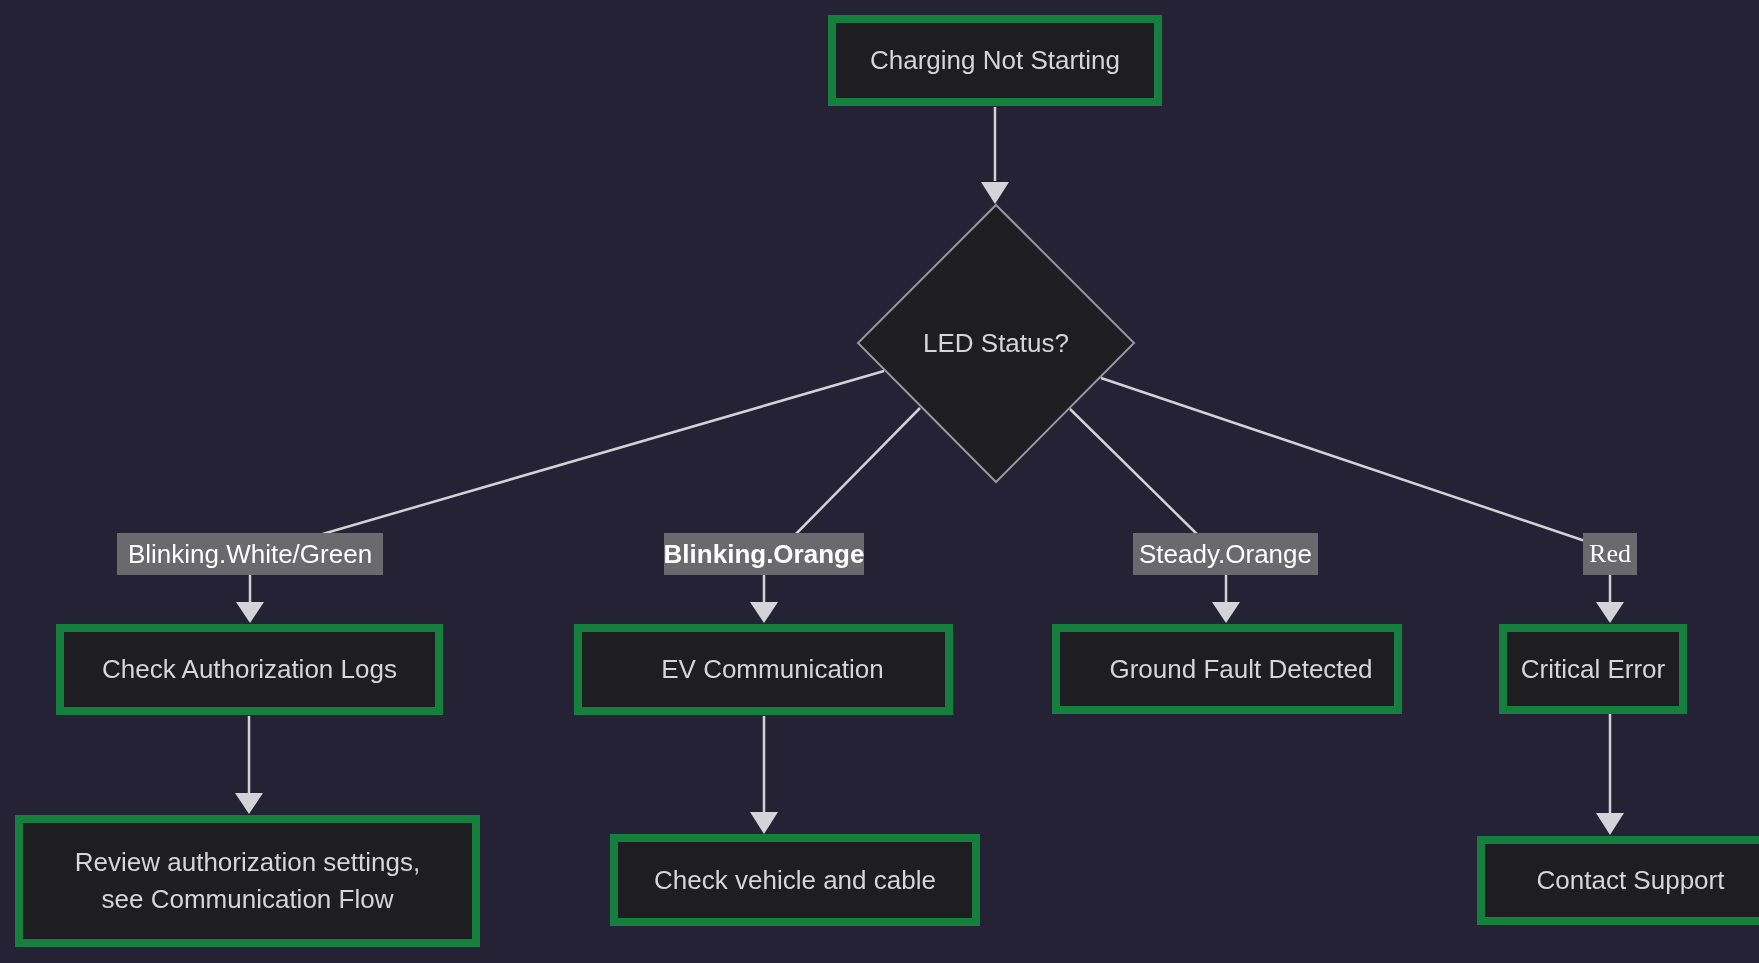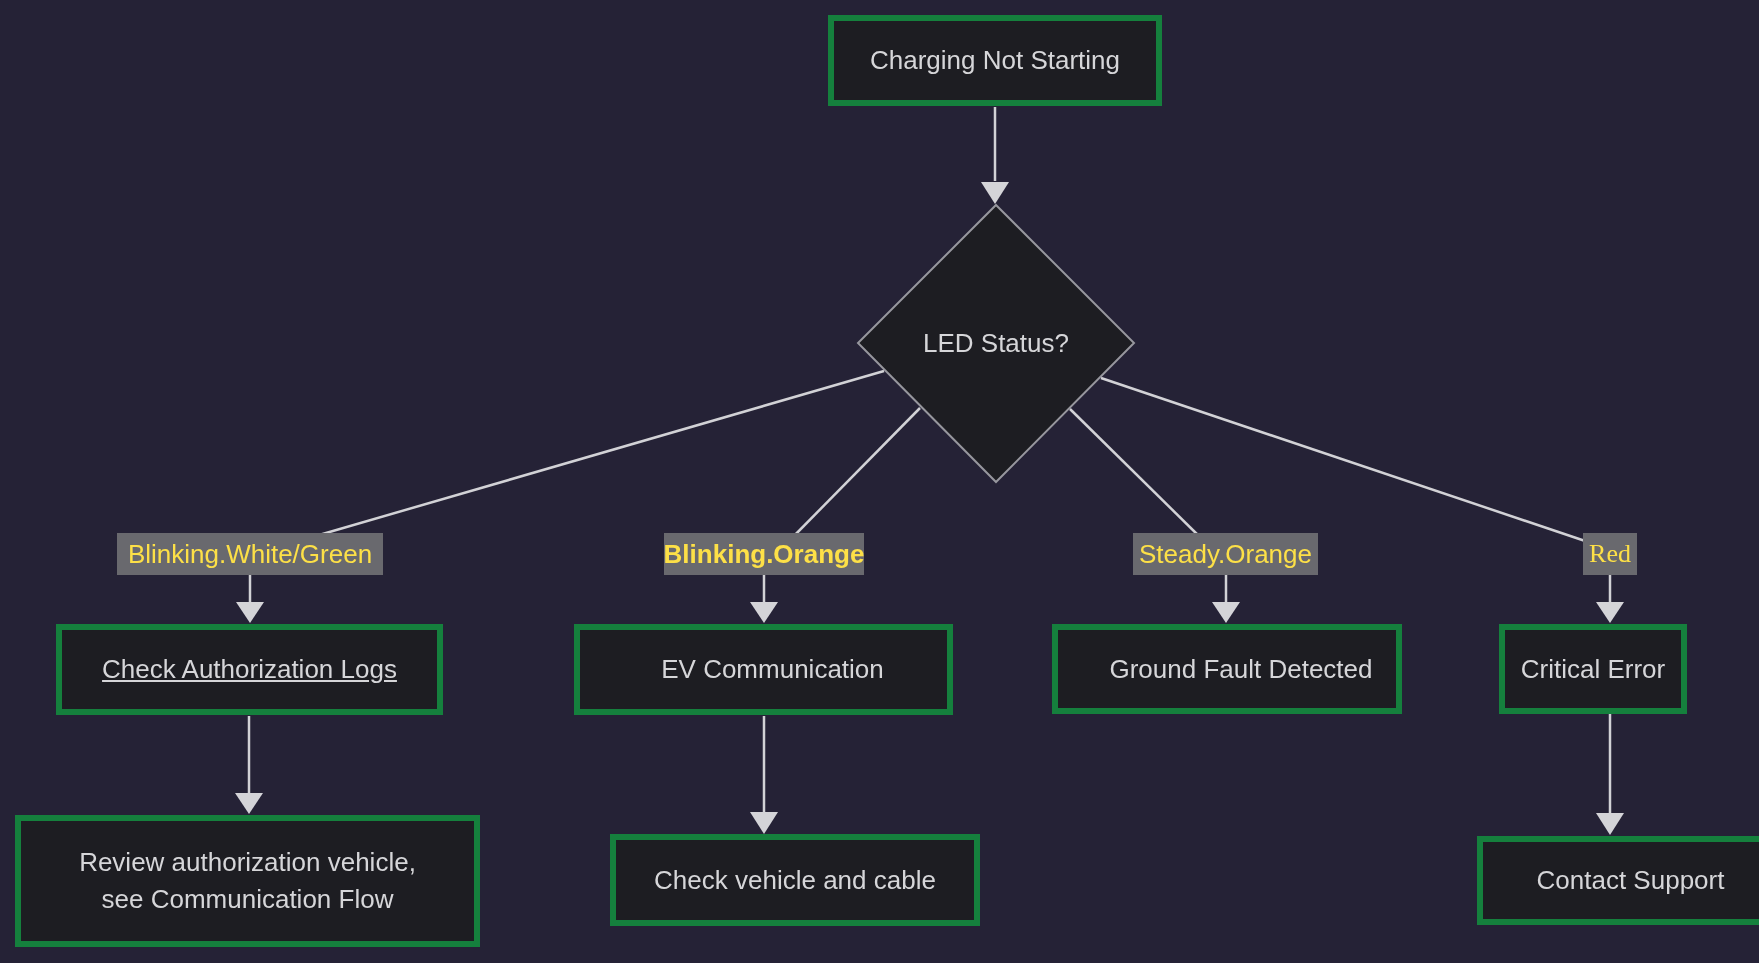"Charging Not Starting" .node { border: 6px solid #15803d -> 8px solid #15803d }
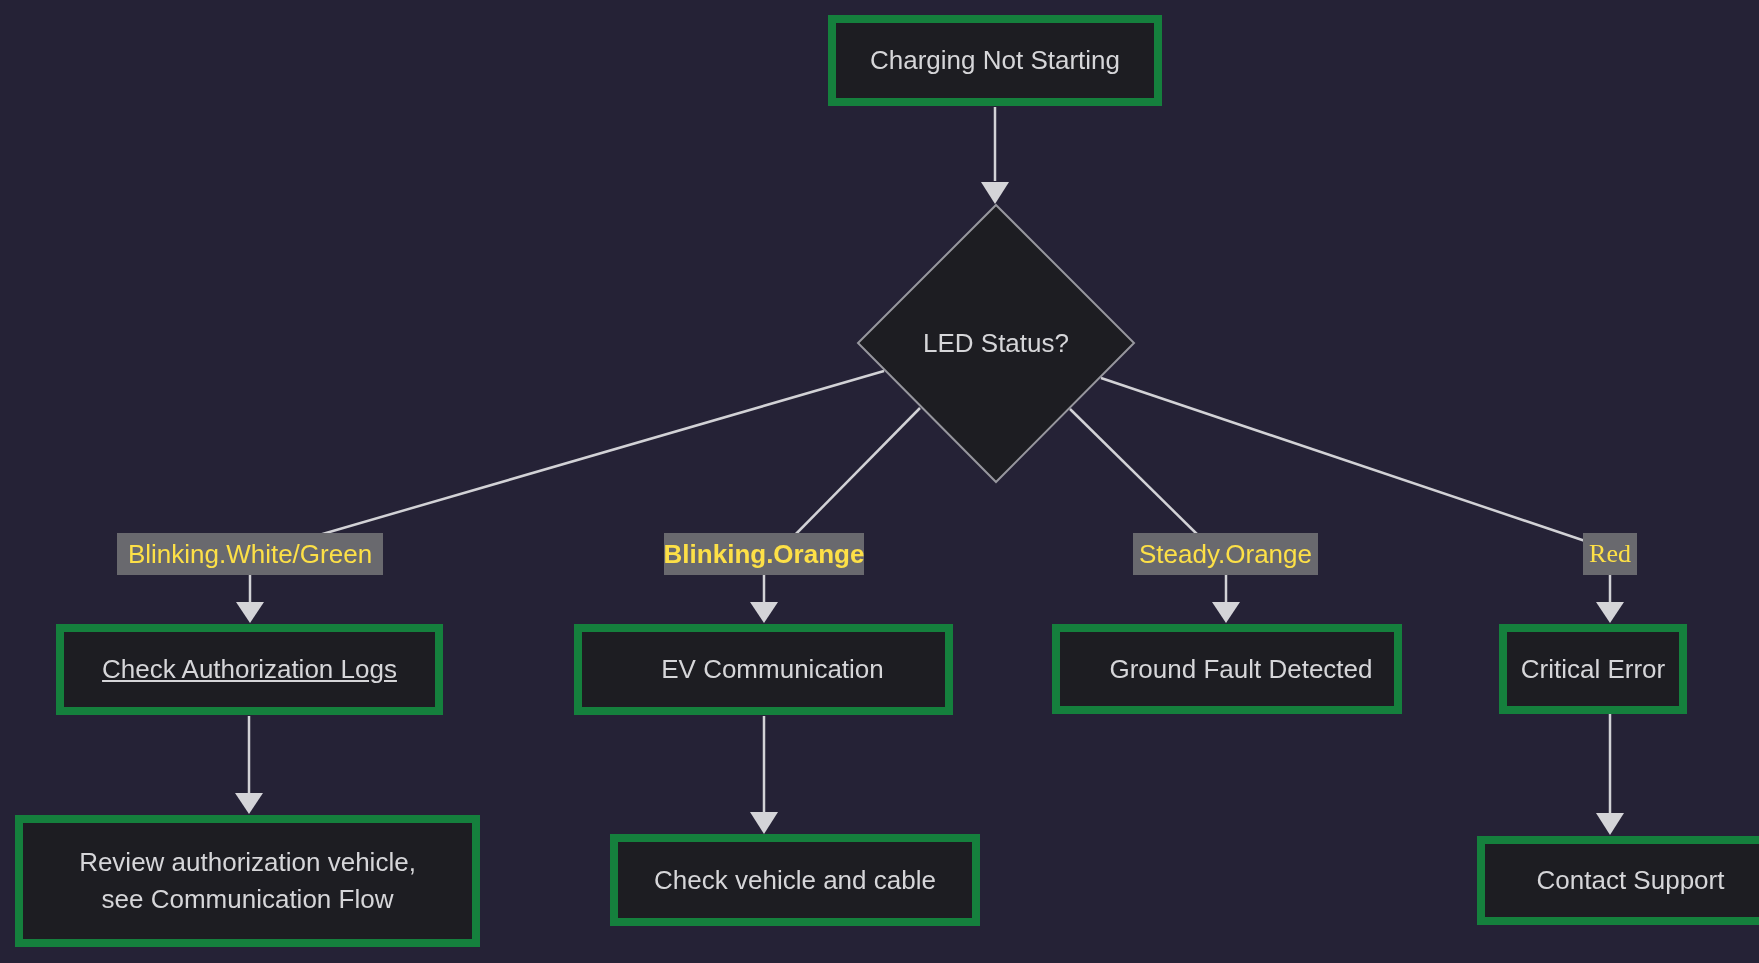"Blinking.White/Green" .edge-label { color: #fde047 -> #ffffff }
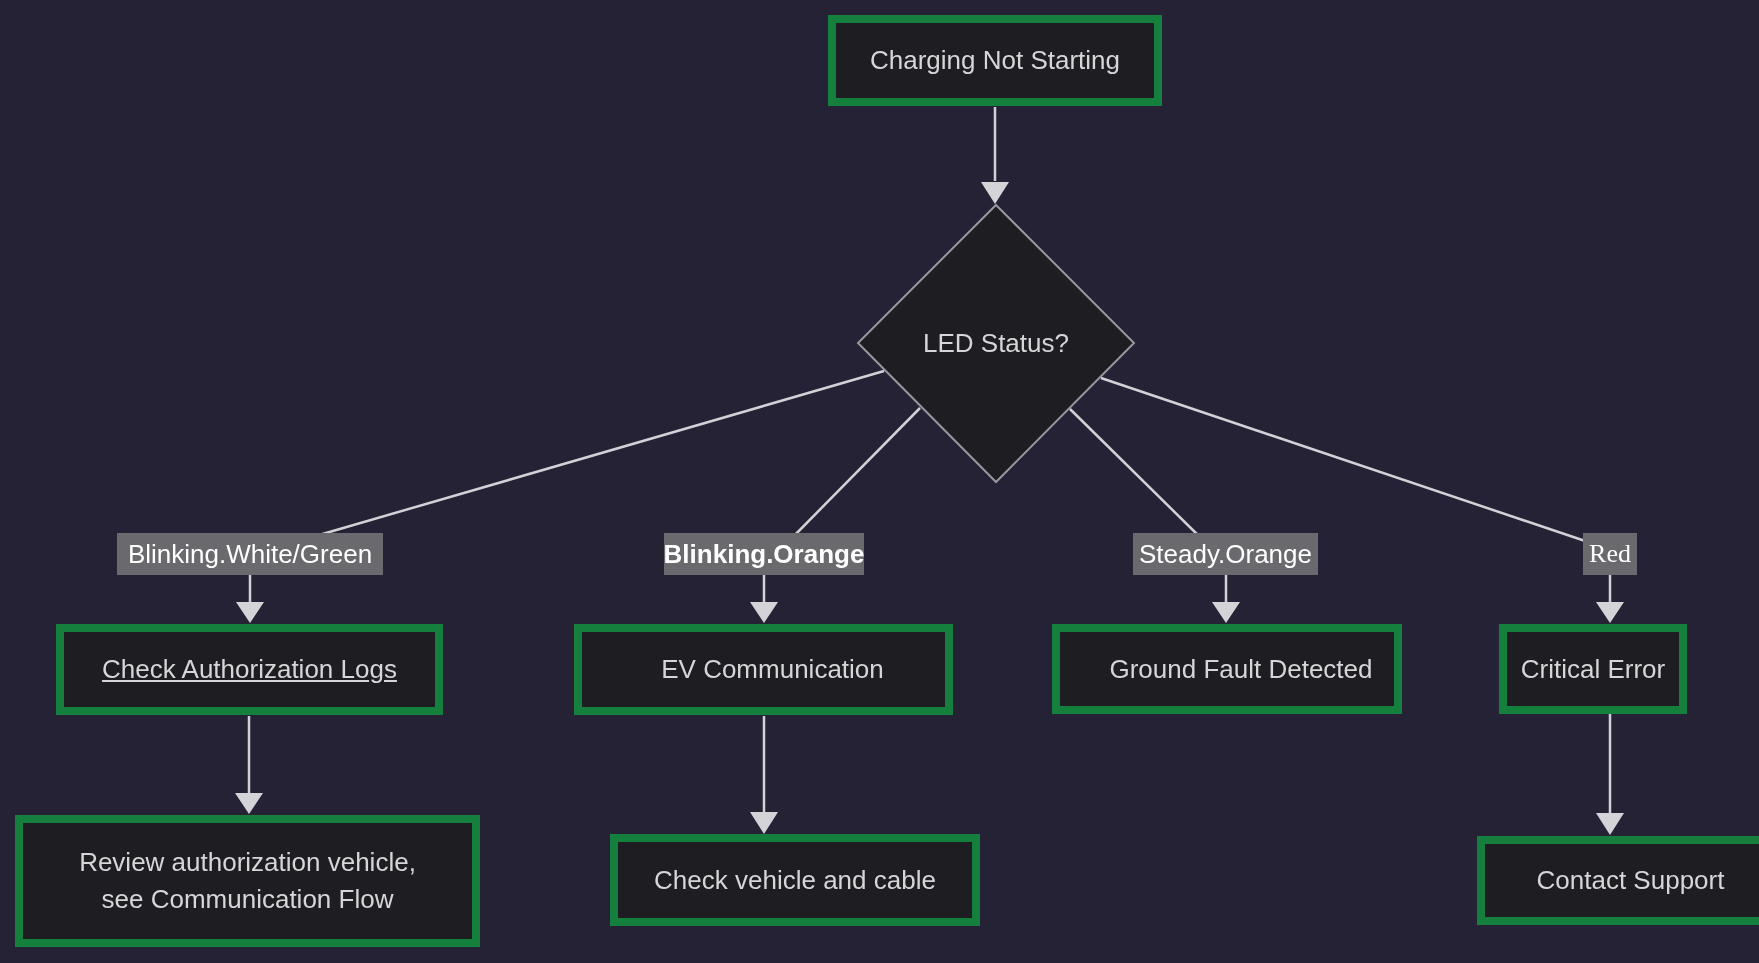"Check Authorization Logs" div.node { text-decoration: underline -> none }
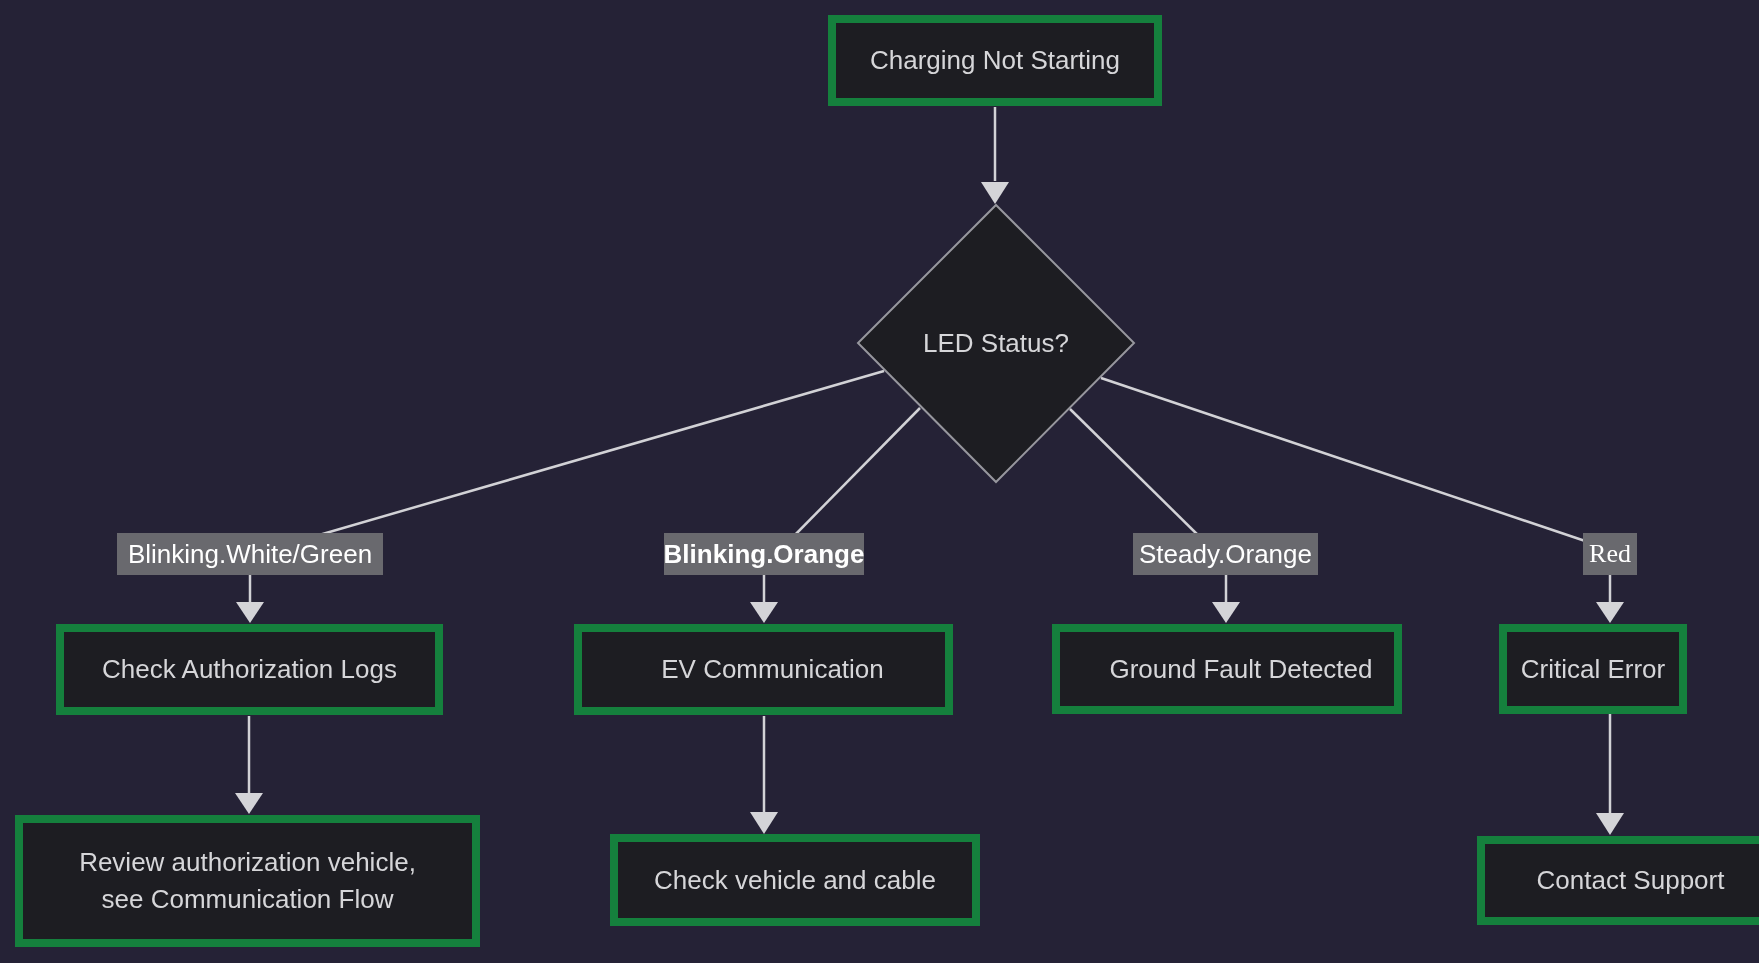"Review authorization vehicle," span { text: vehicle -> settings }
